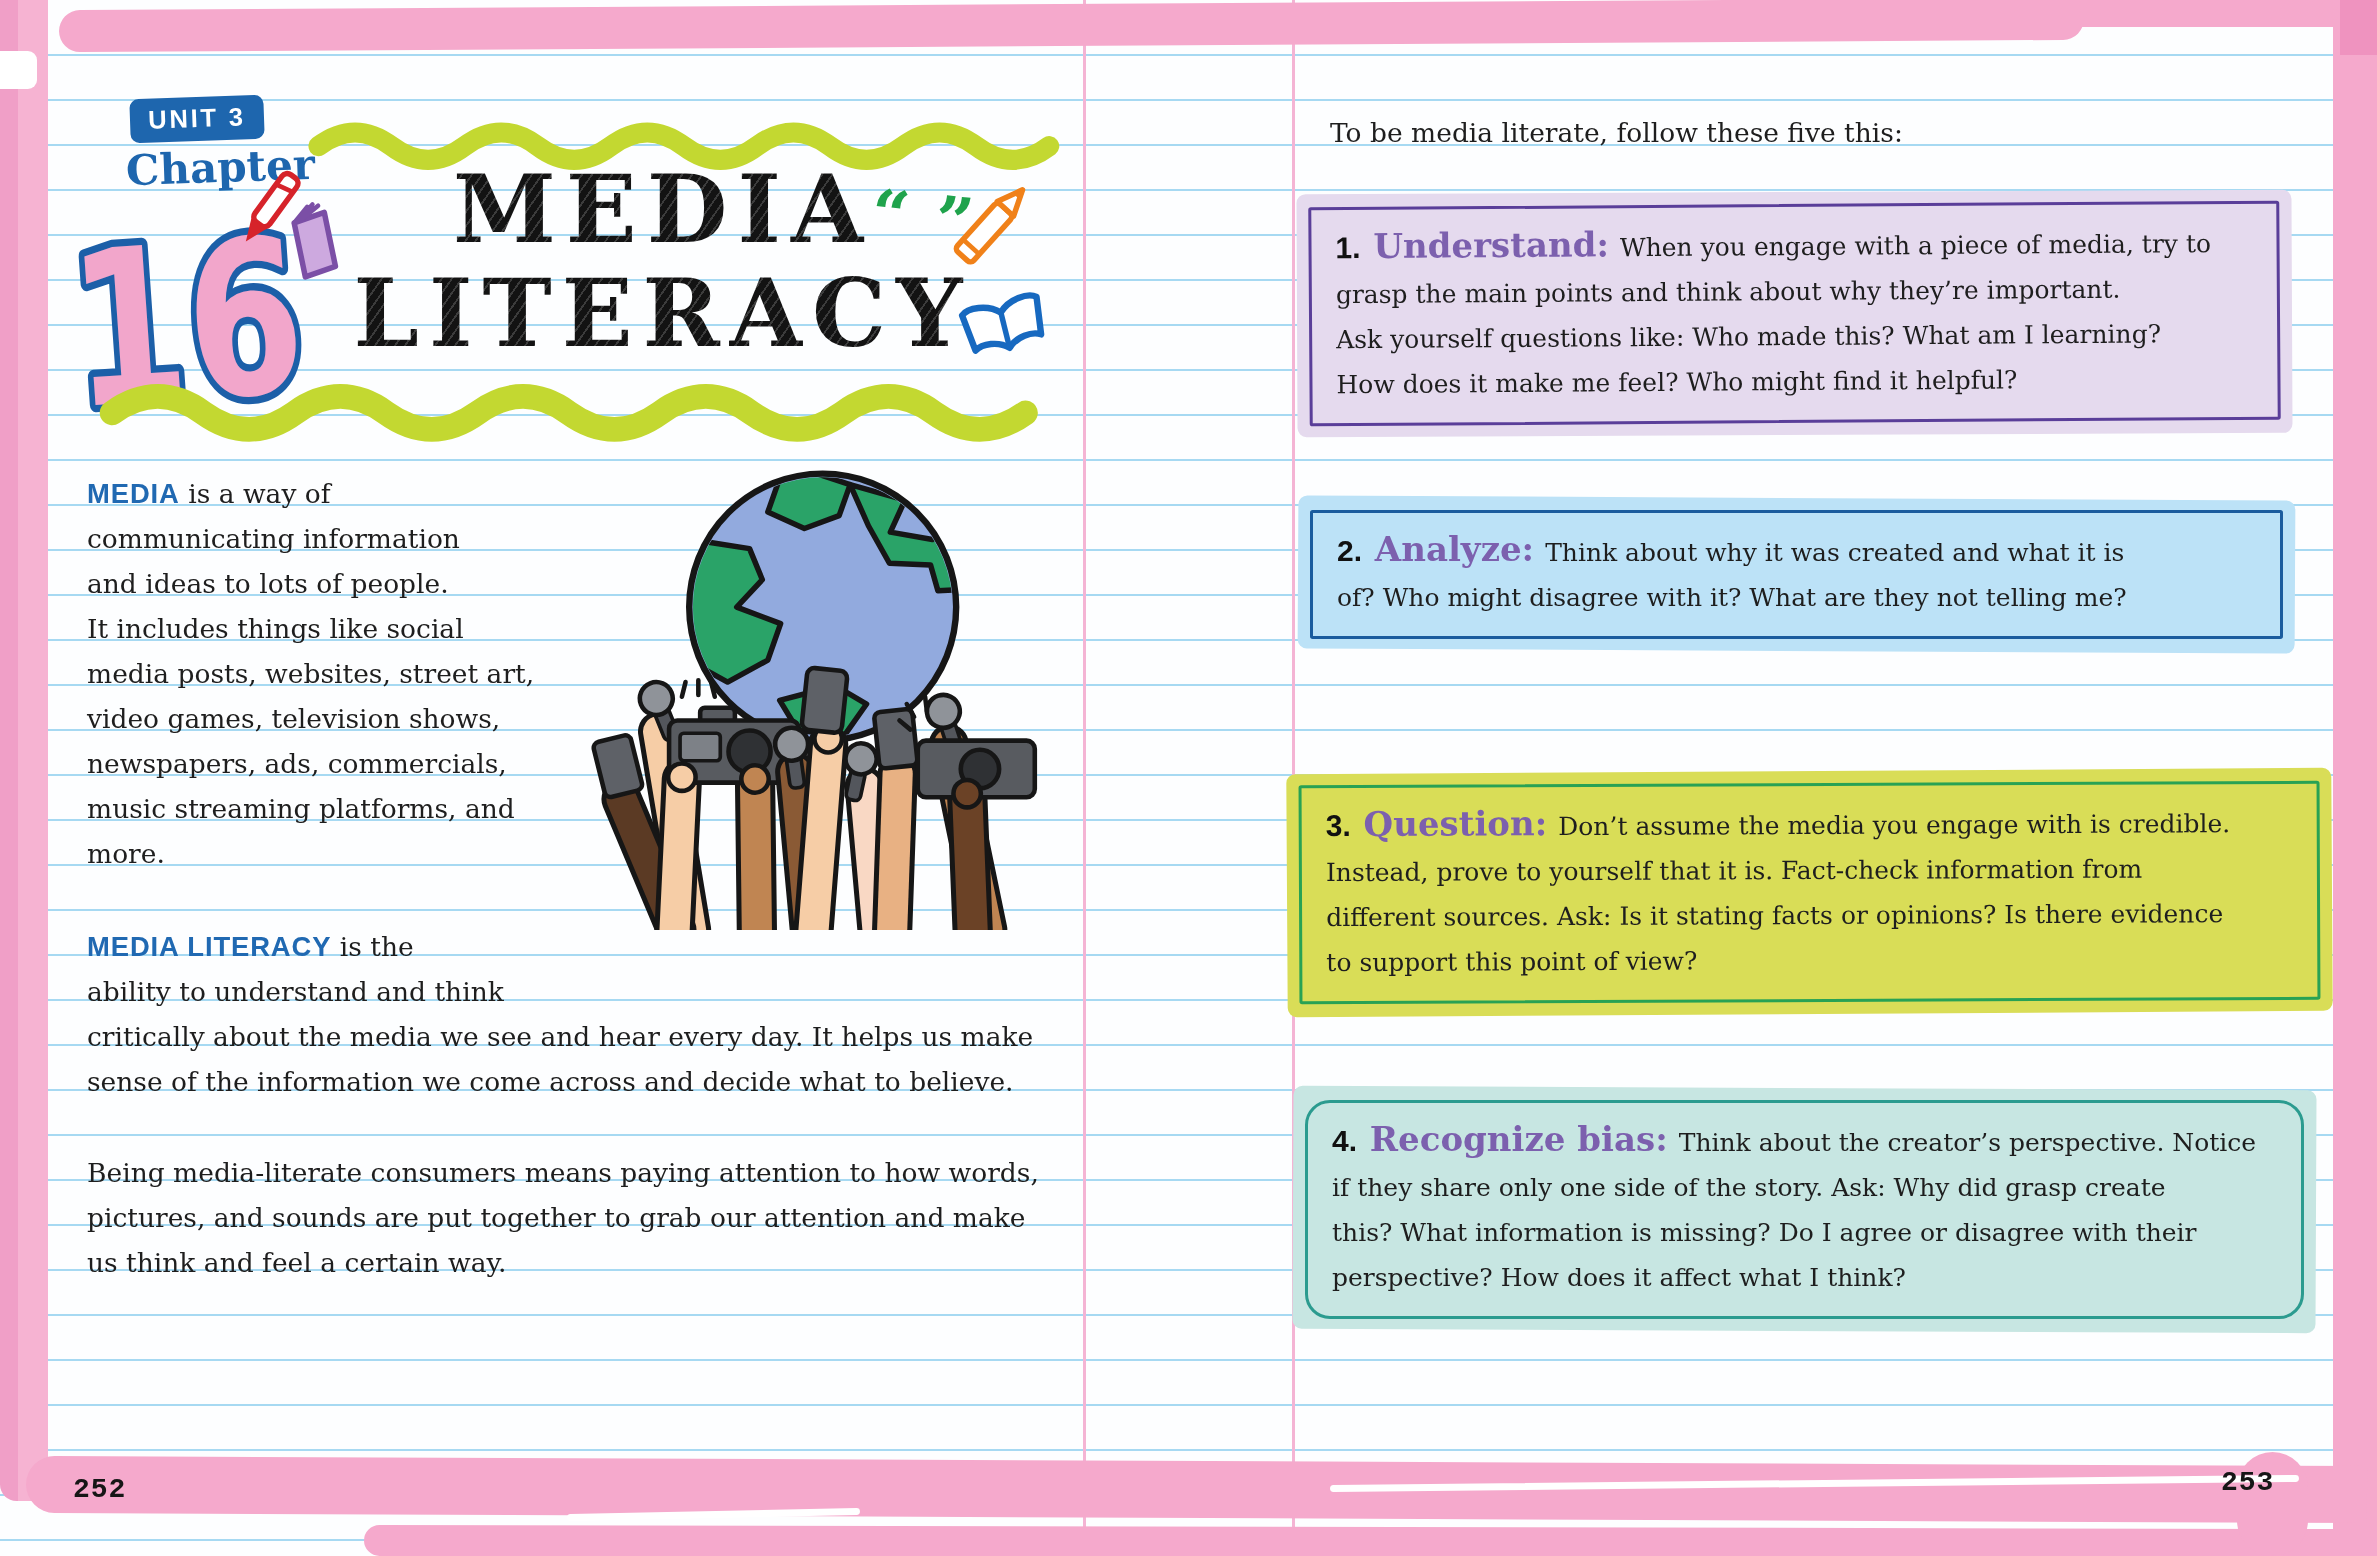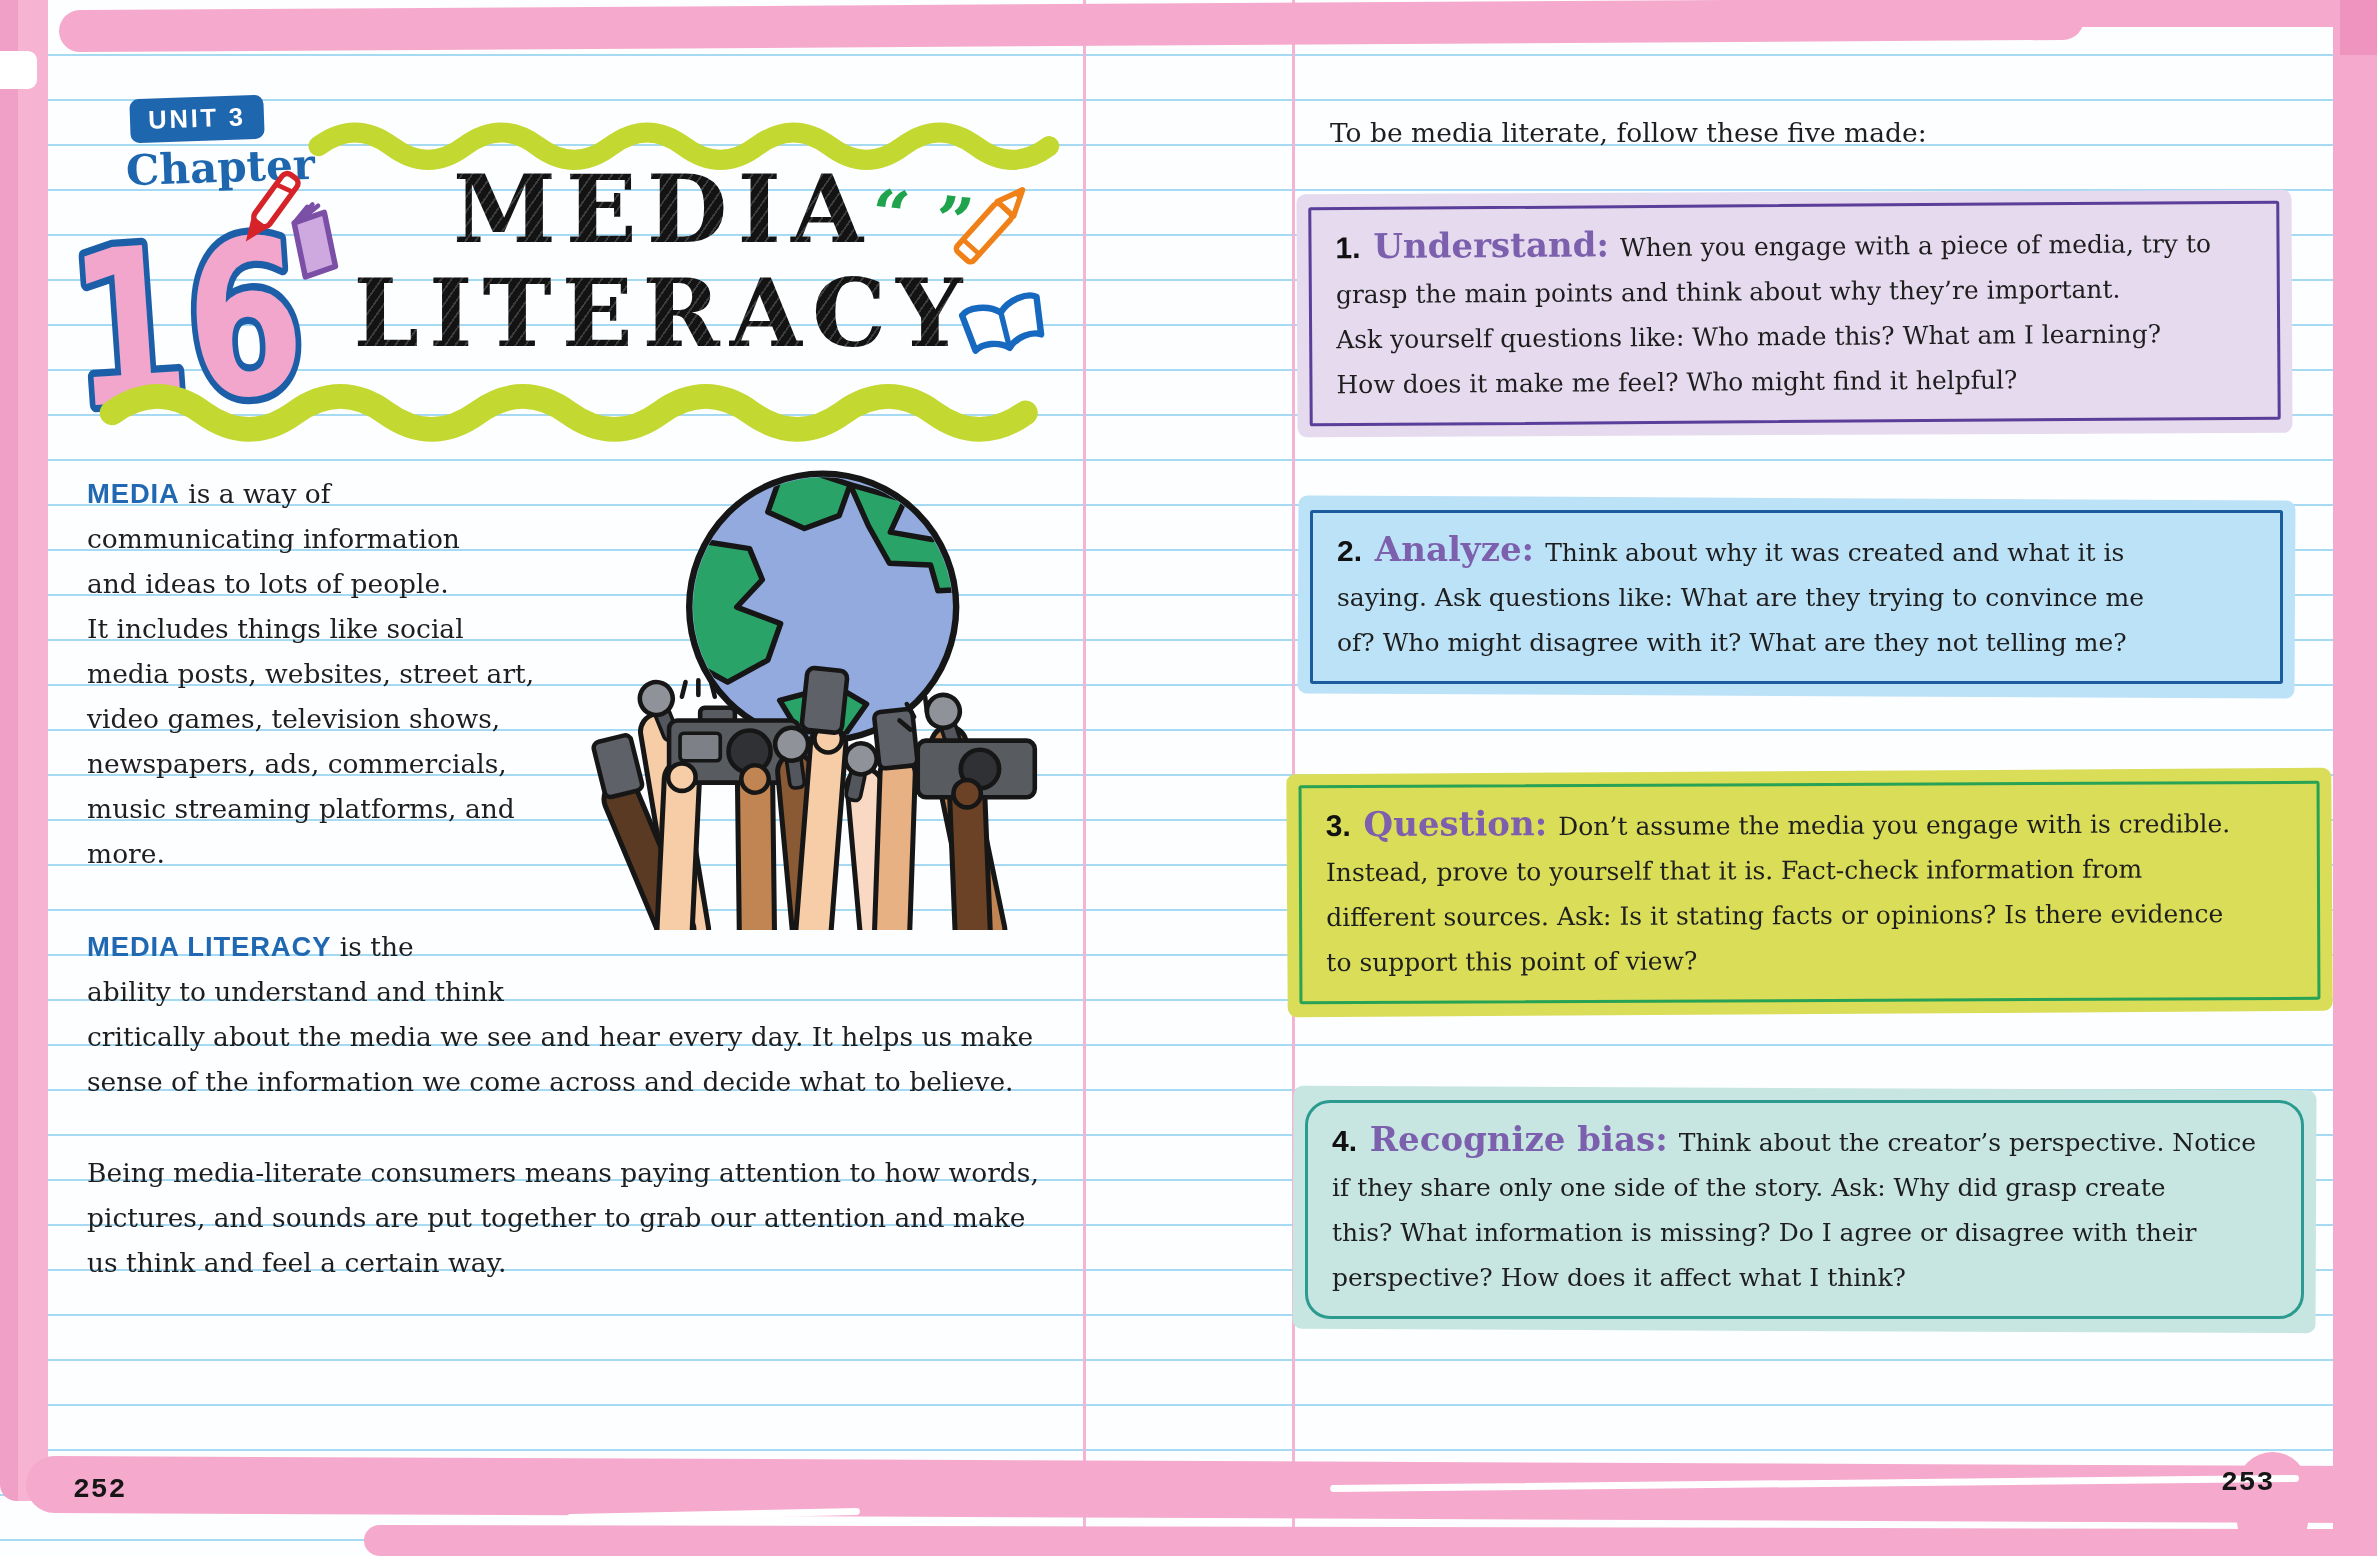"To be media literate, follow" div.abs { text: made -> this }
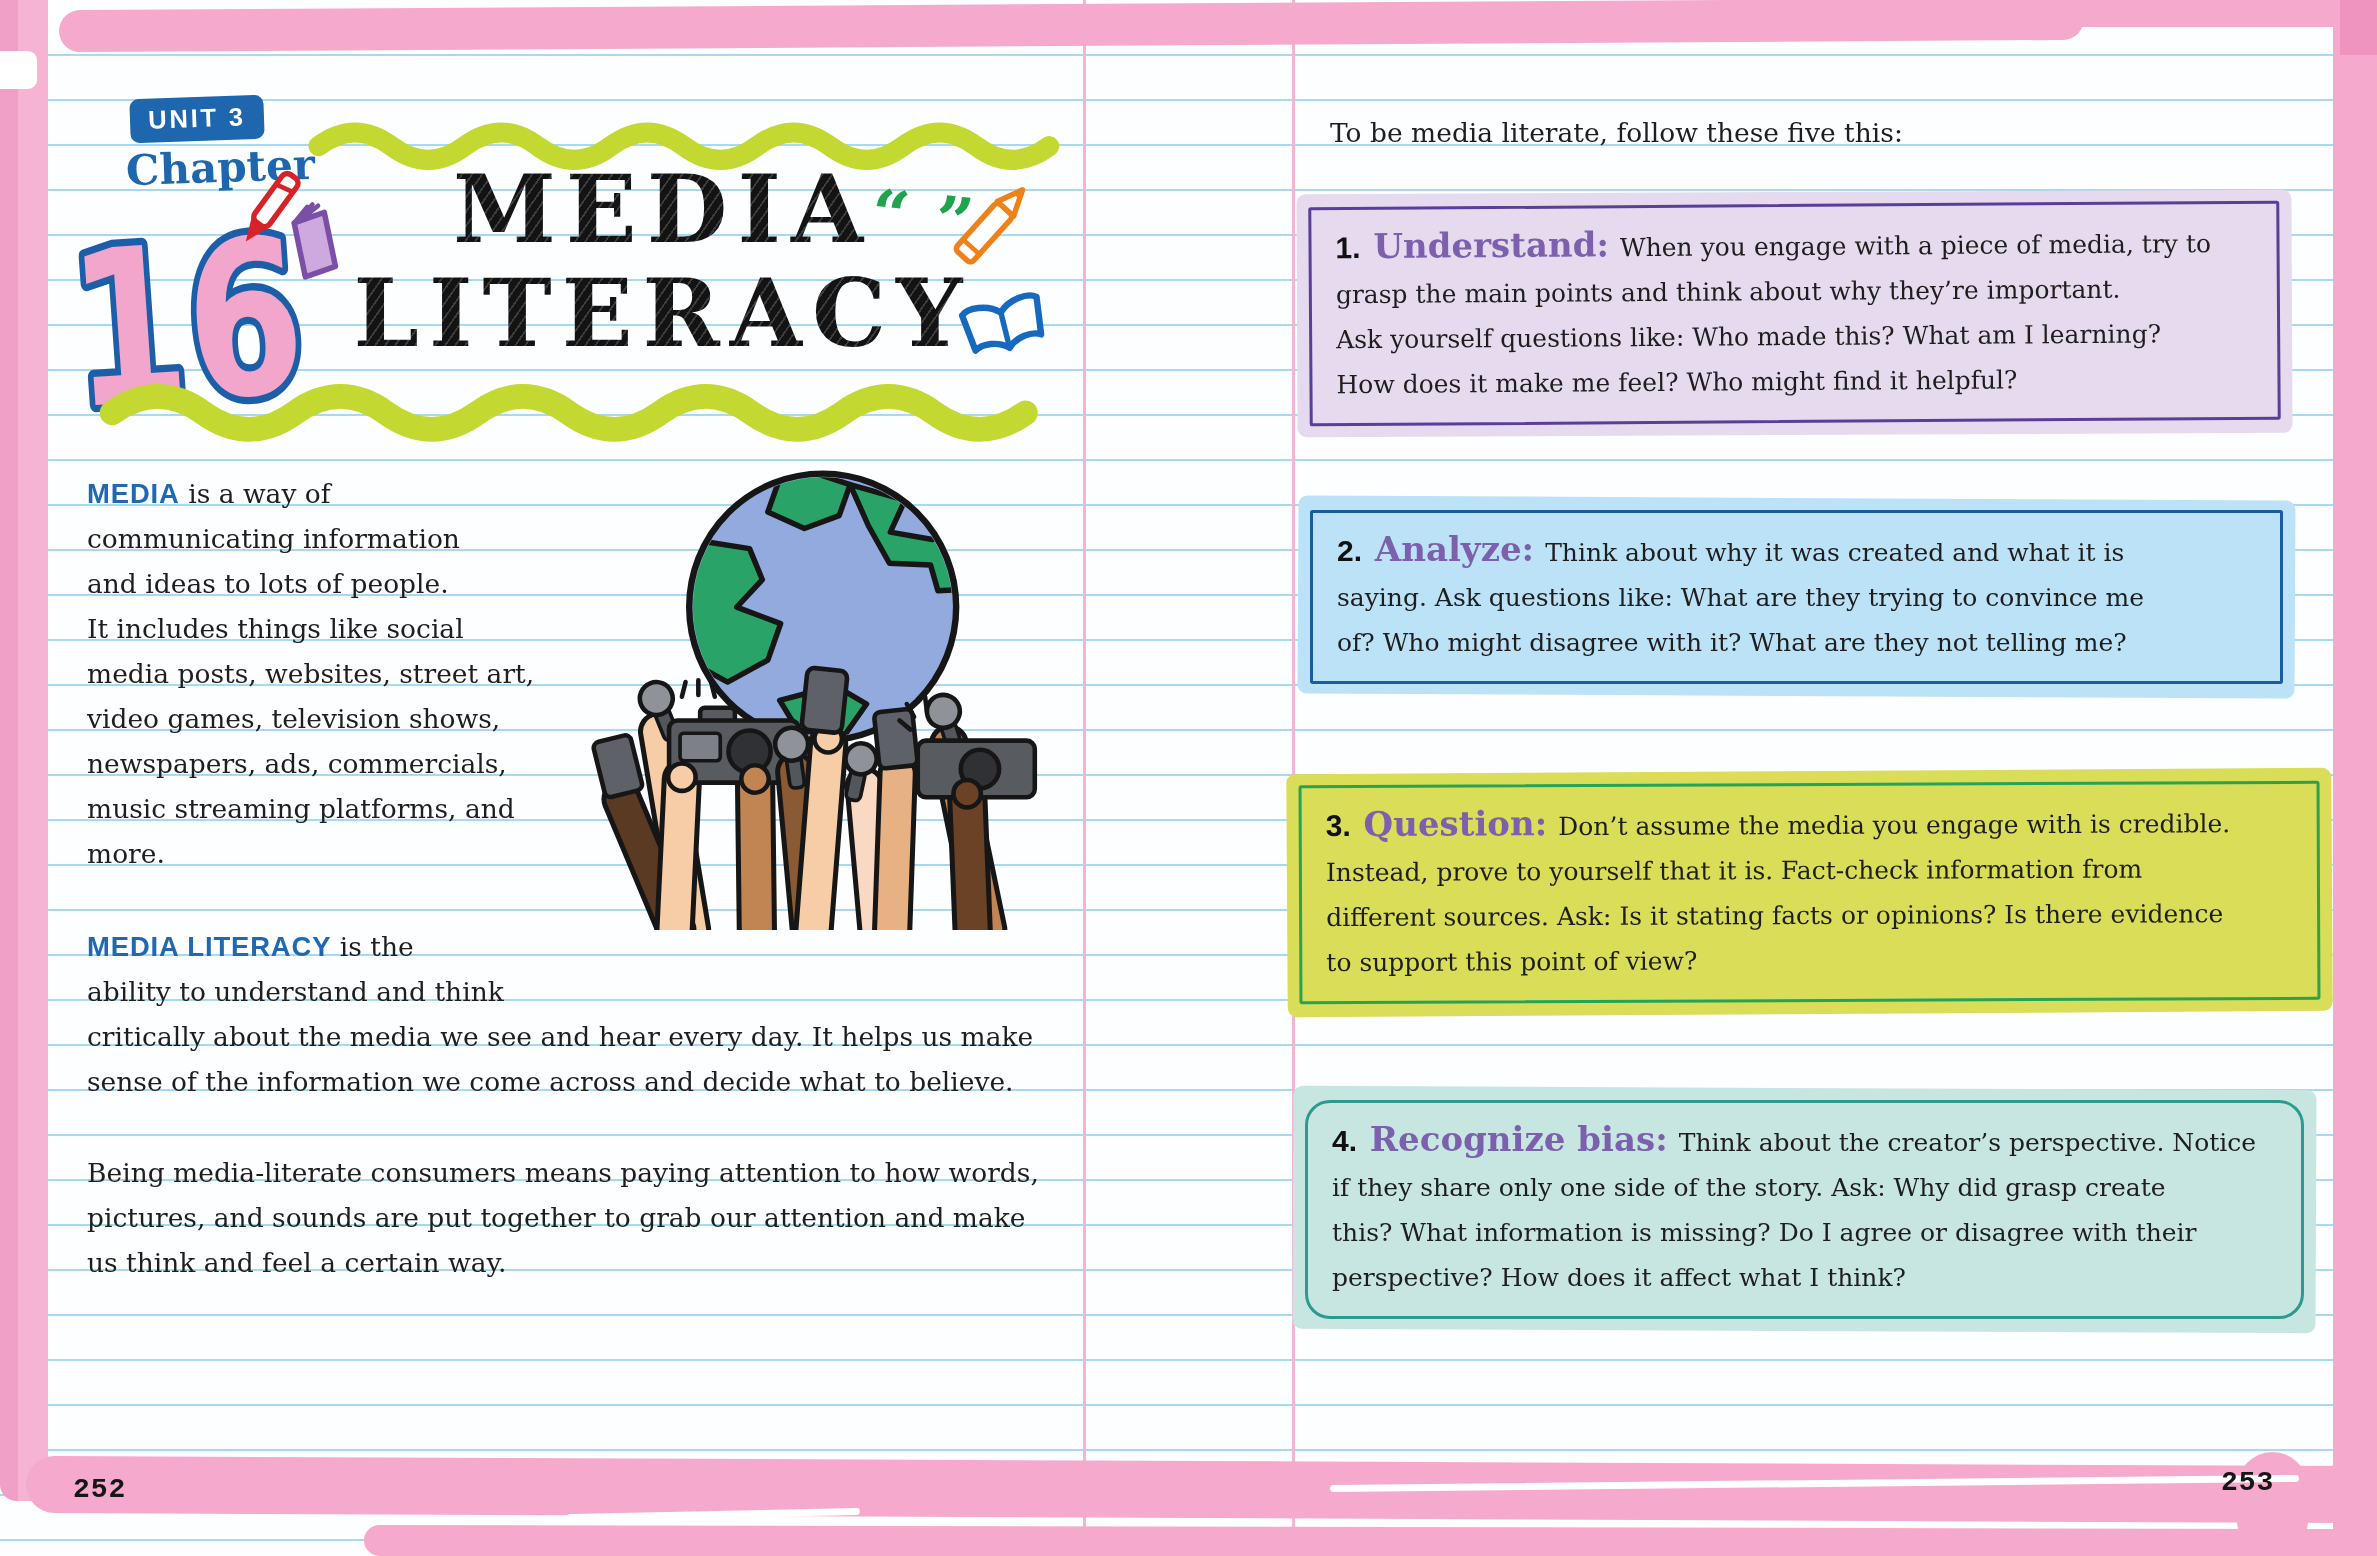"saying. Ask questions like: What" div { html: <div>saying. Ask questions like: What are they trying to convince me</div> -> none }
